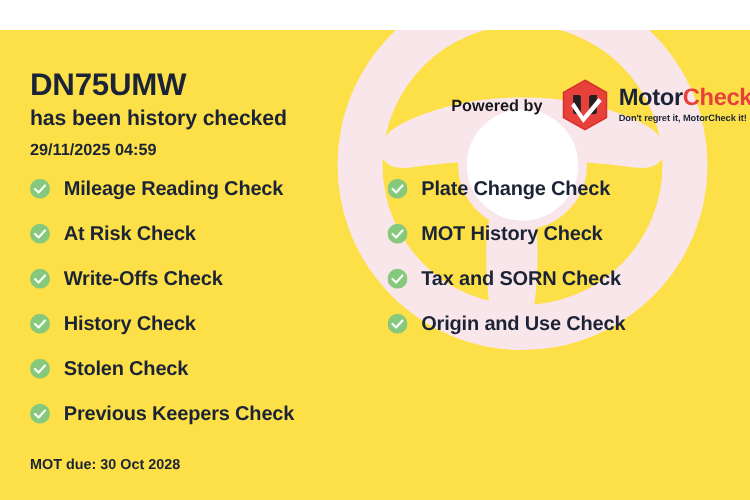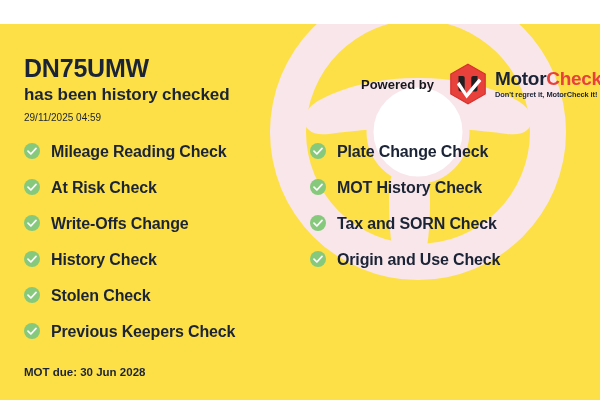"29/11/2025 04:59" #timestamp { font-size: 10px -> 13px; font-weight: normal -> bold }
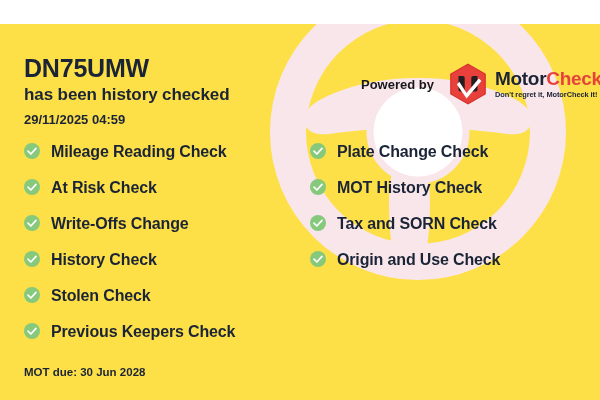"Write-Offs Change" span.check-label { text: Change -> Check }
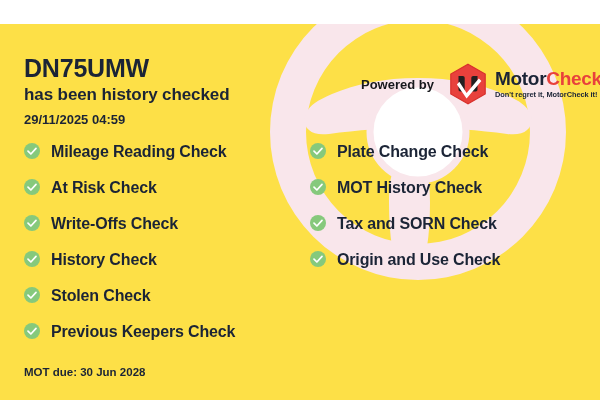"MOT due: 30 Jun 2028" div { text: Jun -> Oct }
